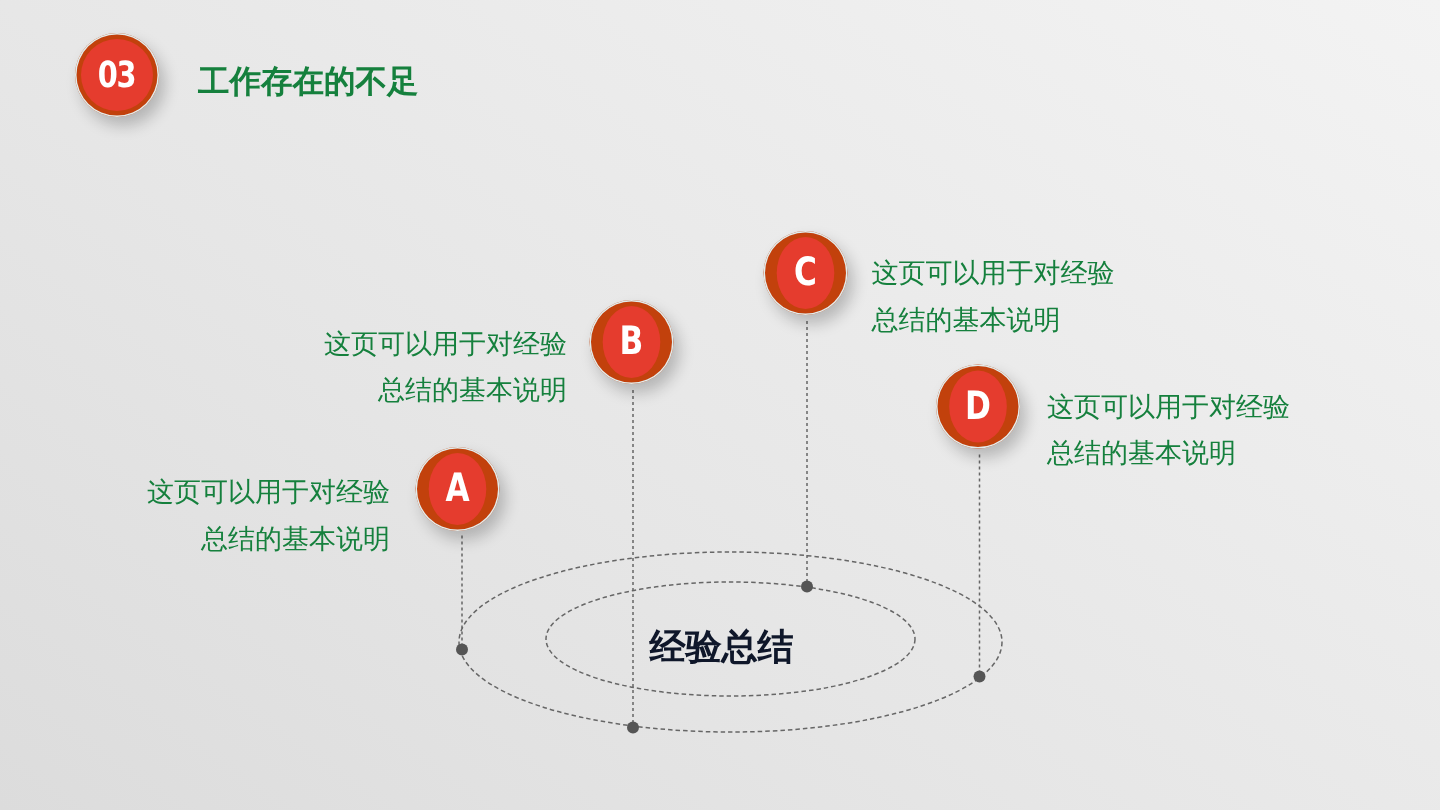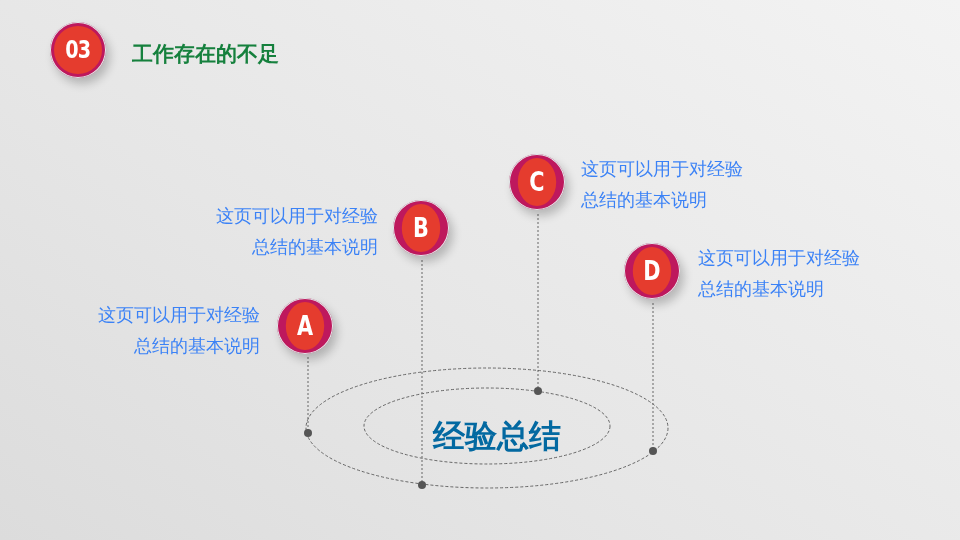"03" .badge { background: #be185d -> #c2410c }
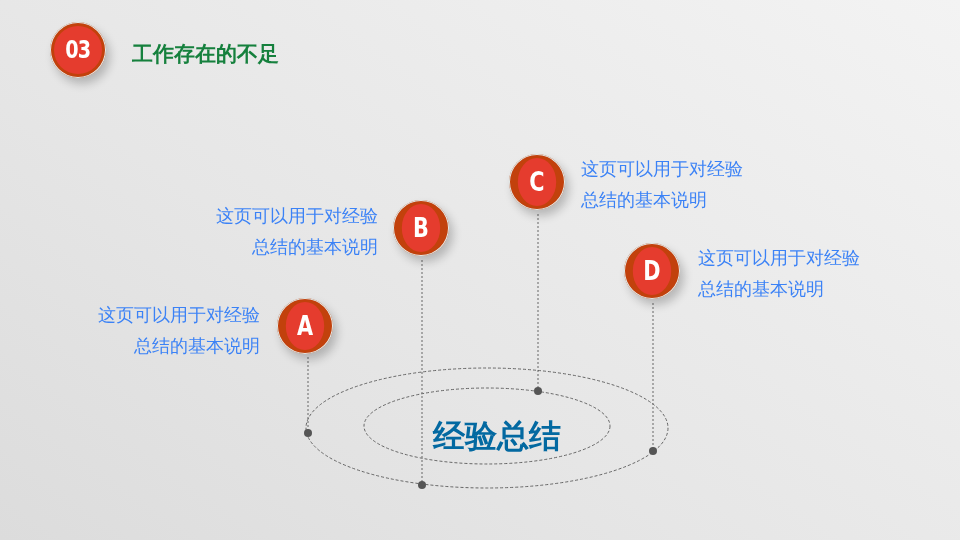"这页可以用于对经验" .desc { color: #3b82f6 -> #15803d; margin-top: none -> 14px }
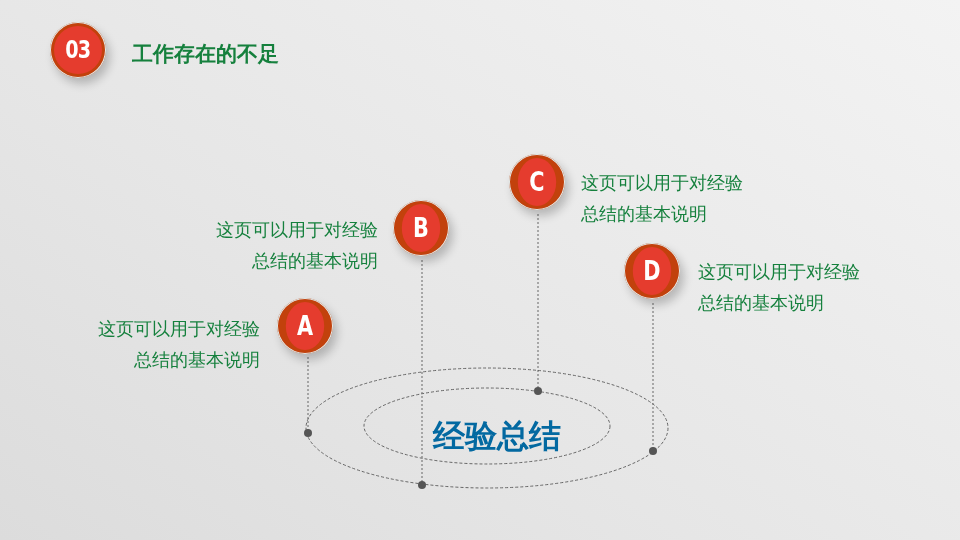"经验总结" .center-label { color: #0369a1 -> #0f172a; font-size: 32px -> 24px }
